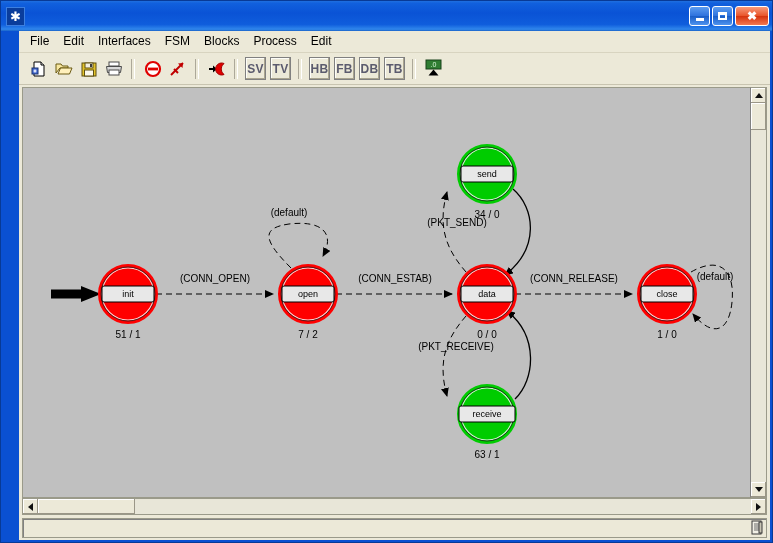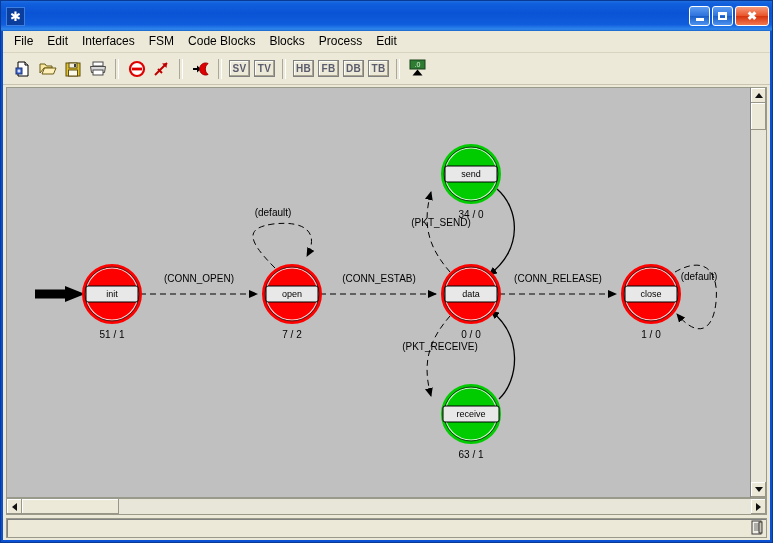"File" #client { margin: 0 2px 2px 2px -> 0 2px 2px 18px }
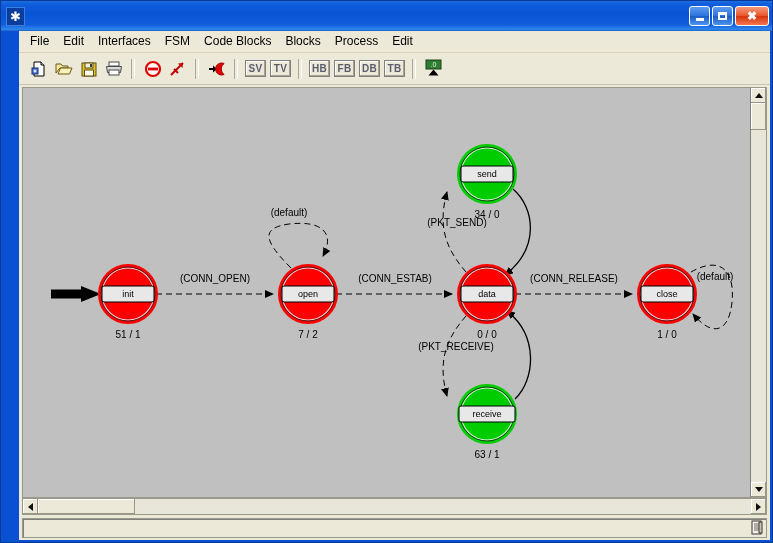"Code Blocks" div.menuitem { html: <div>Code Blocks</div> -> none }
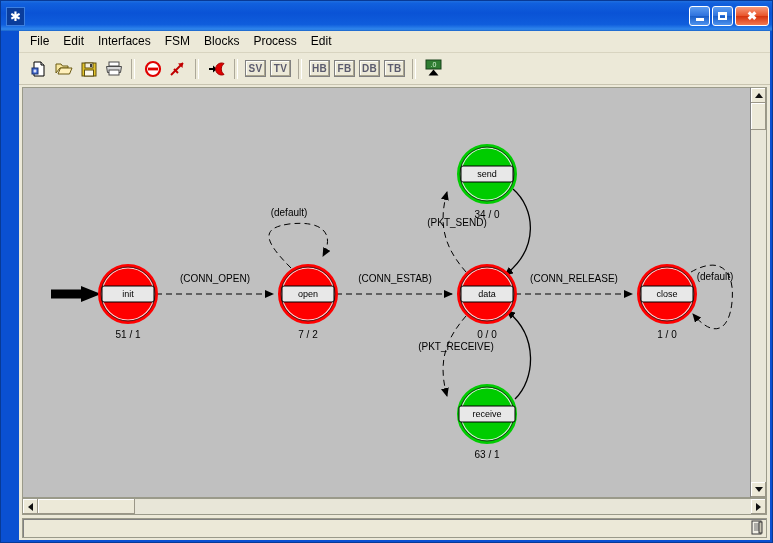"SV" .lbl-btn { font-size: 10px -> 12px; height: 17px -> 23px }
